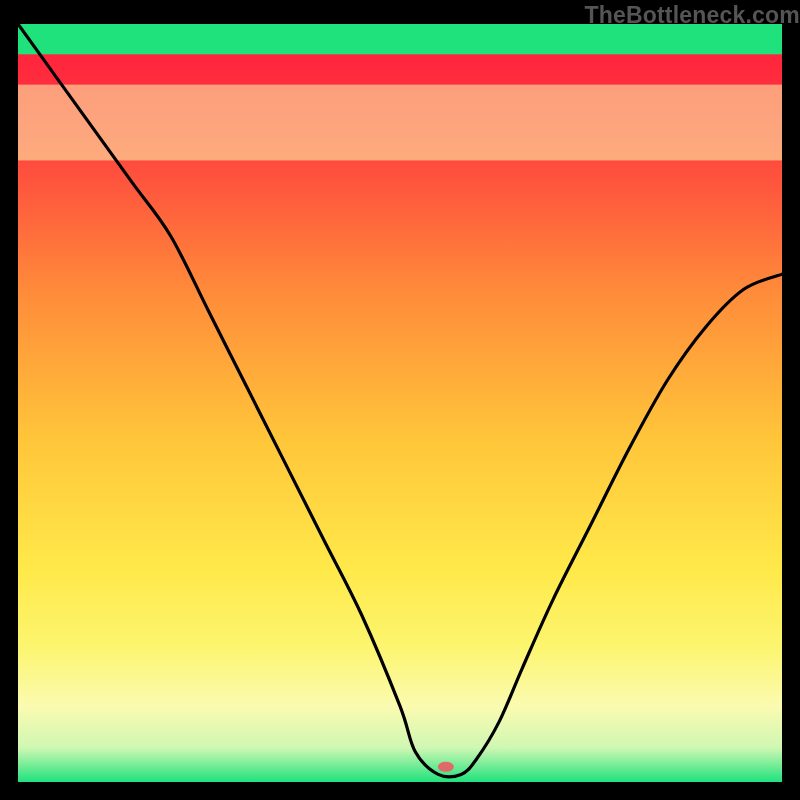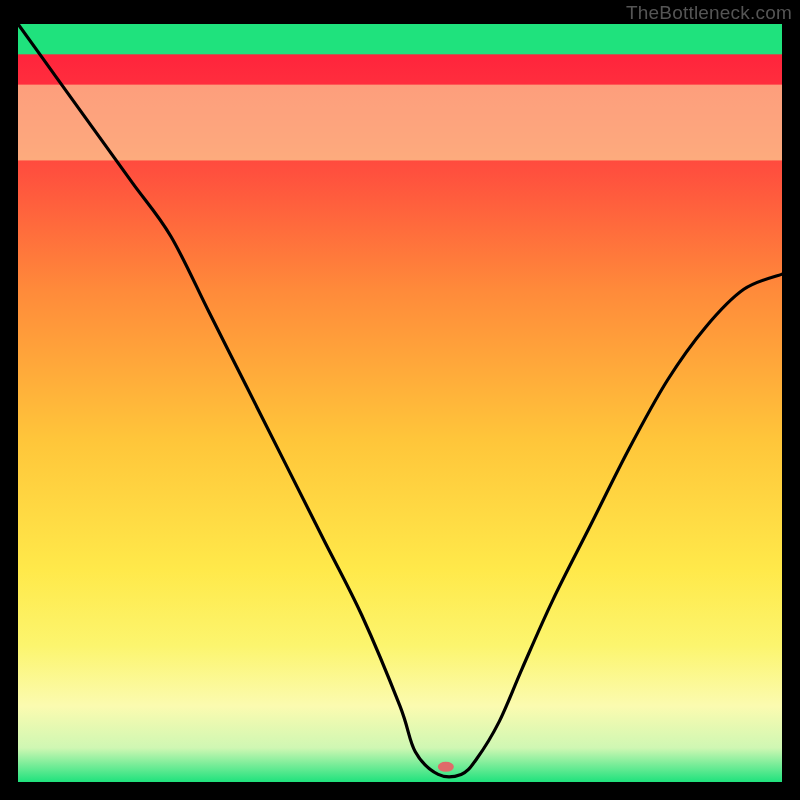"TheBottleneck.com" .watermark { font-size: 19px -> 23px; font-weight: 400 -> 700; right: 8px -> 0 }
